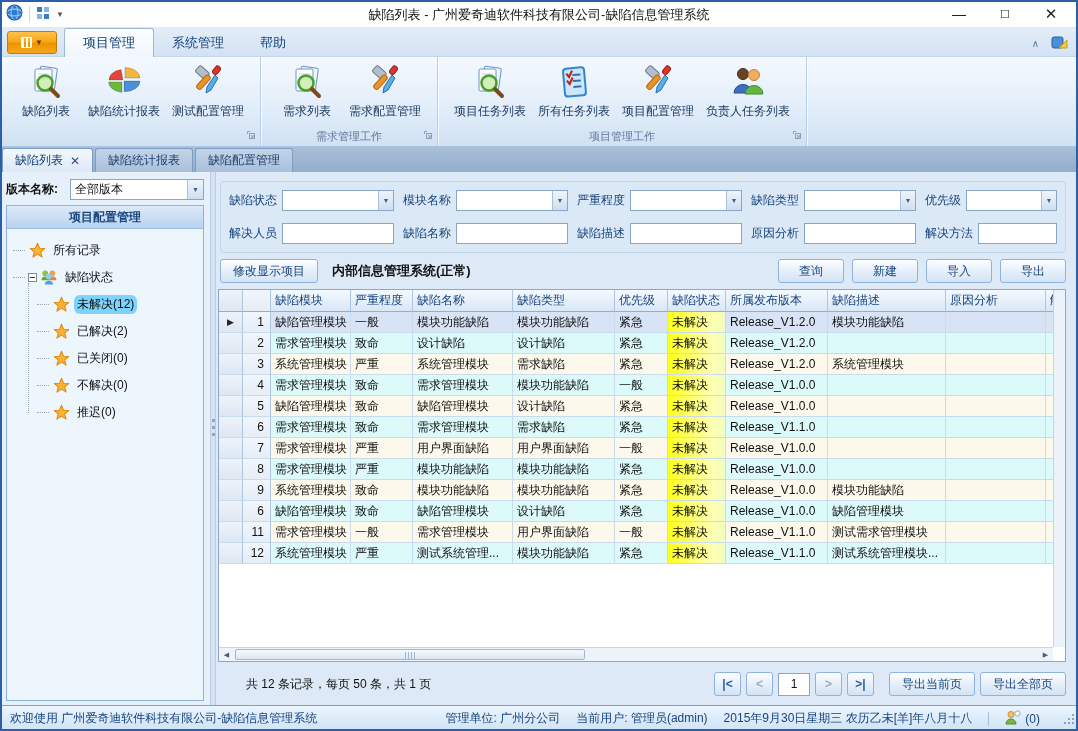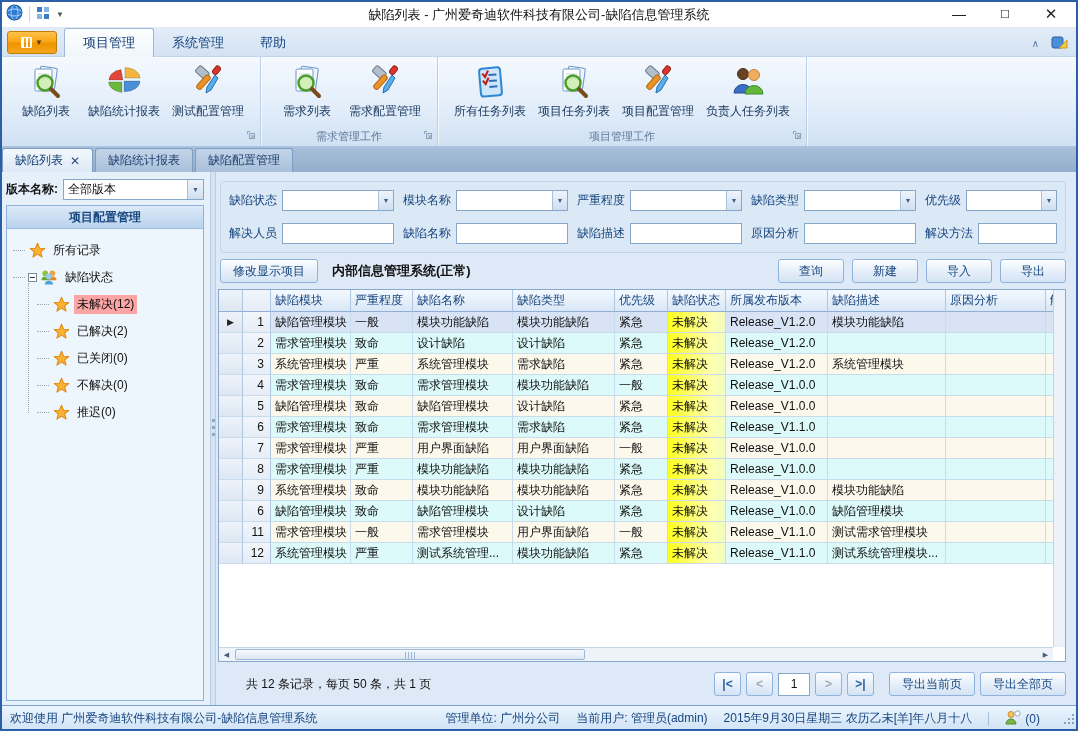"所有任务列表" div.rbtn { order: before "项目任务列表" -> after "项目任务列表" }
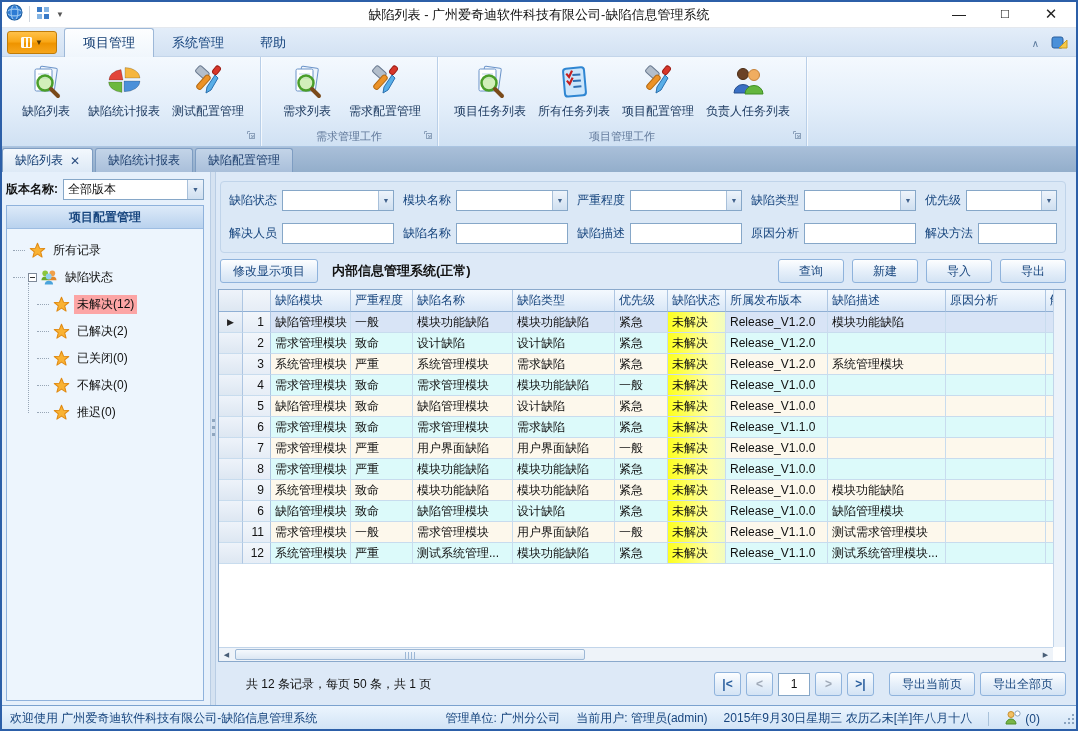"版本名称:" .version-row { gap: 5px -> 12px }
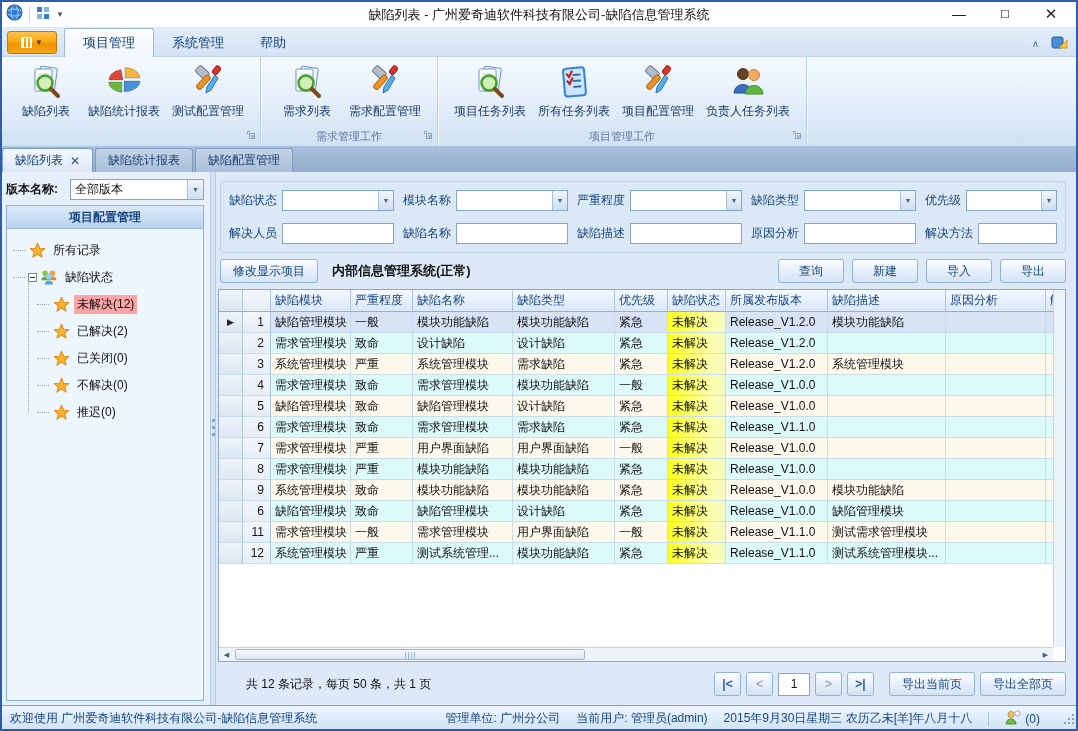"未解决(12)" .titem.selected .tlabel { background: #fca5a5 -> #7dd3fc; border-radius: none -> 6px }
